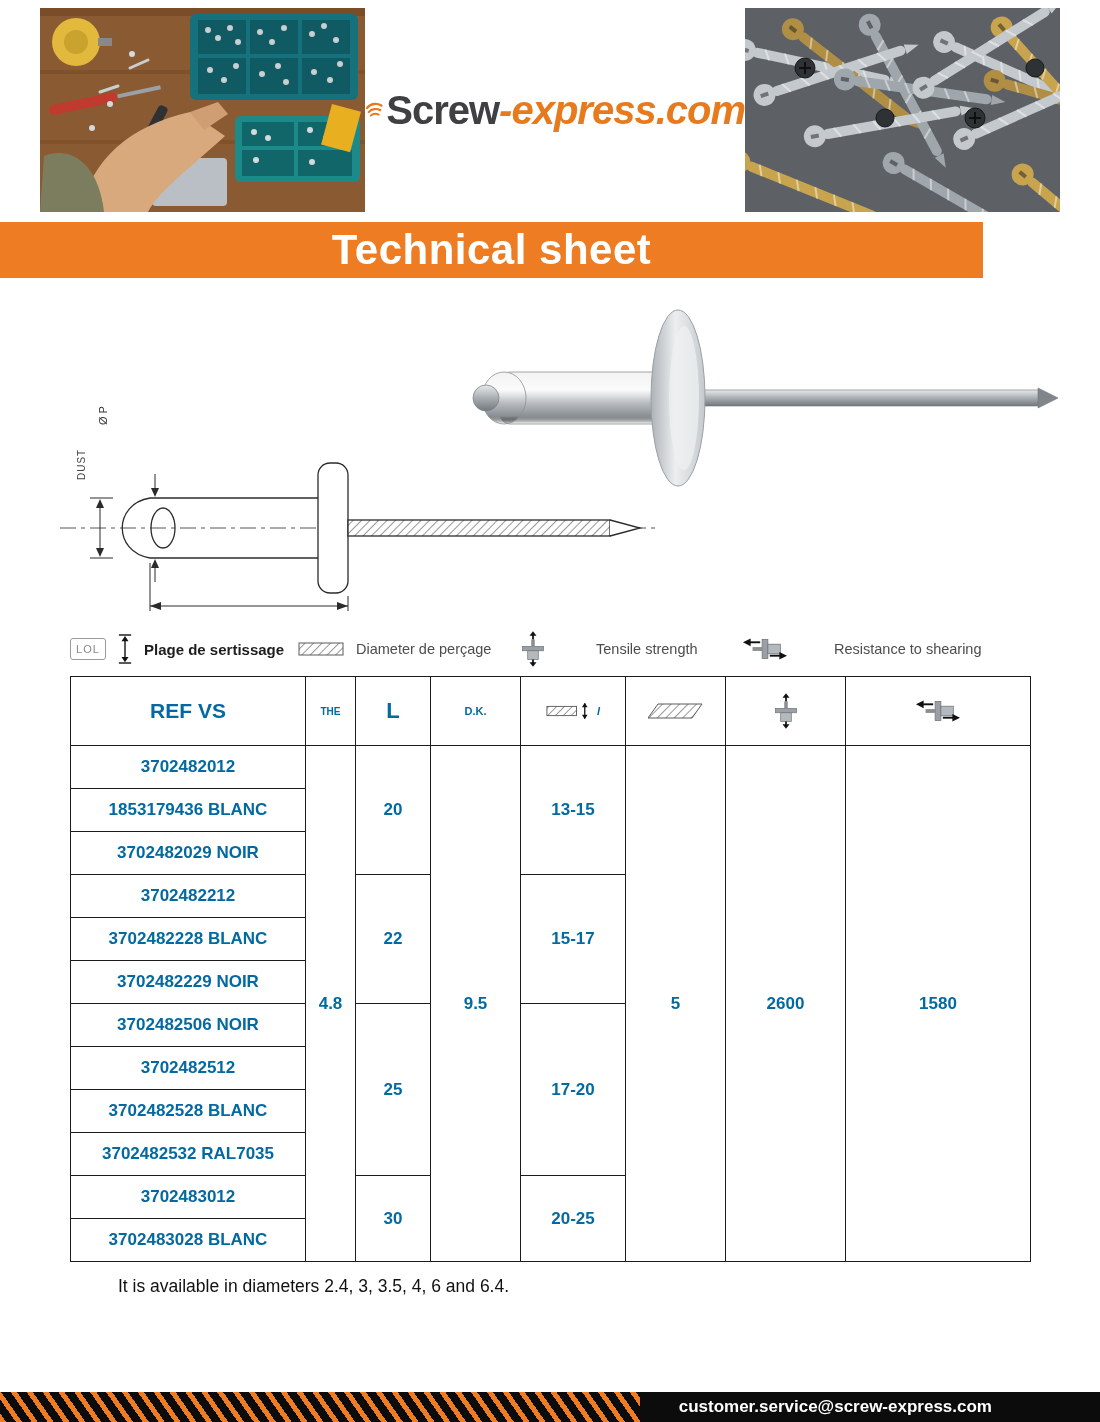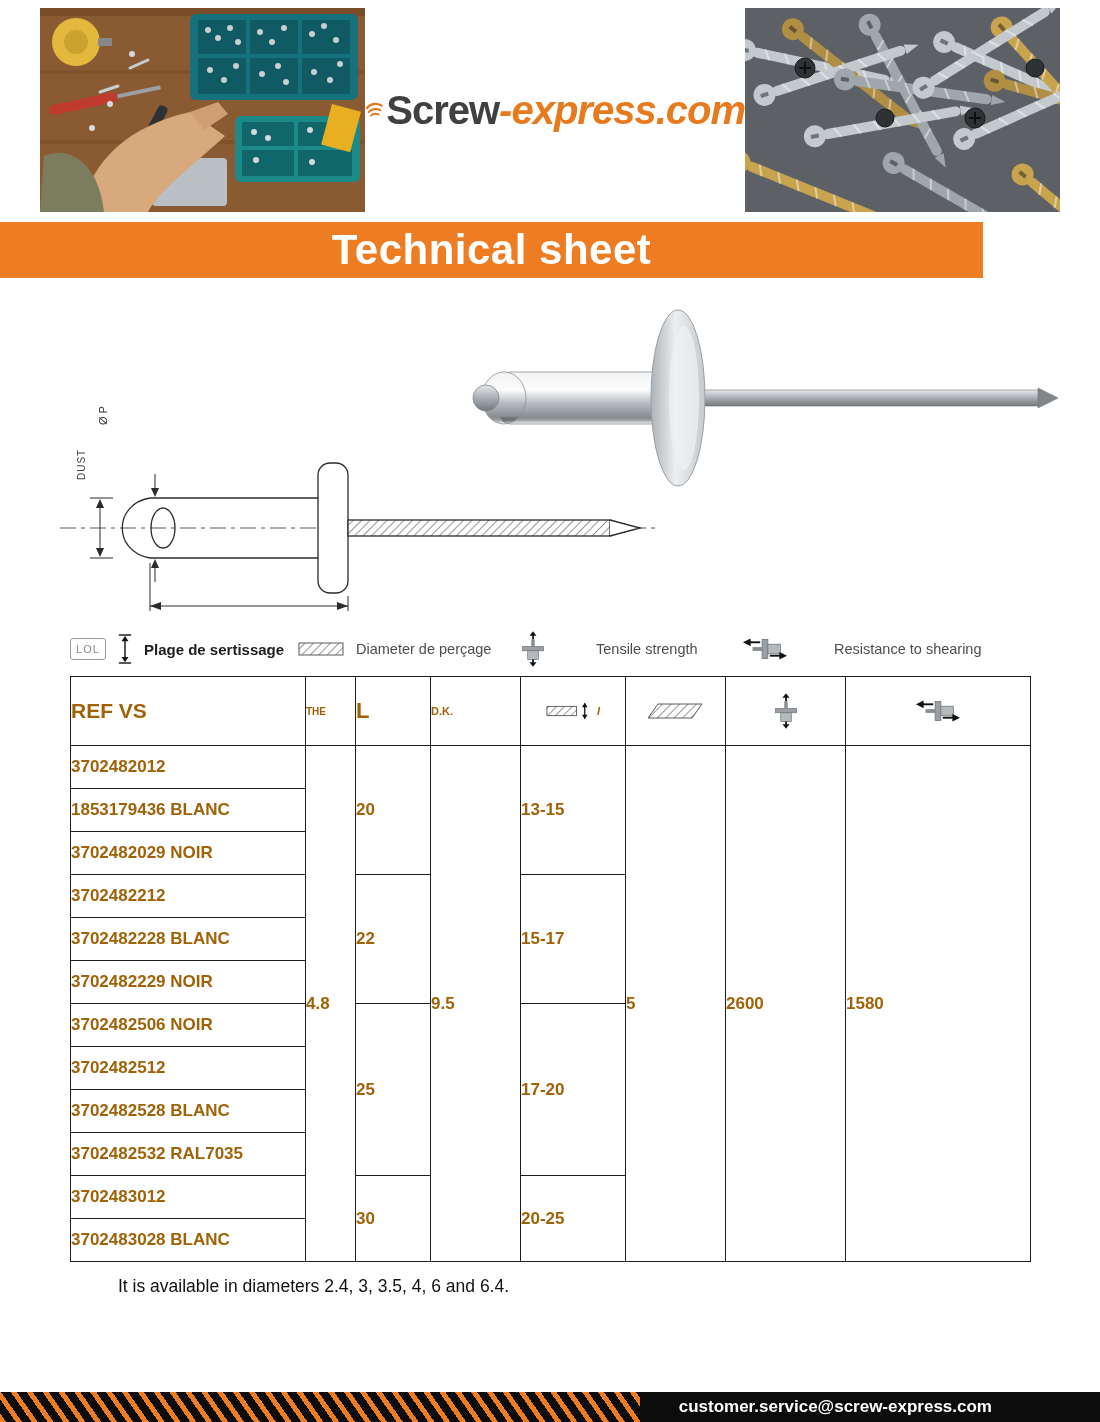"REF VS" .sheet-table th,.sheet-table td { color: #a16207 -> #0369a1; text-align: left -> center }
